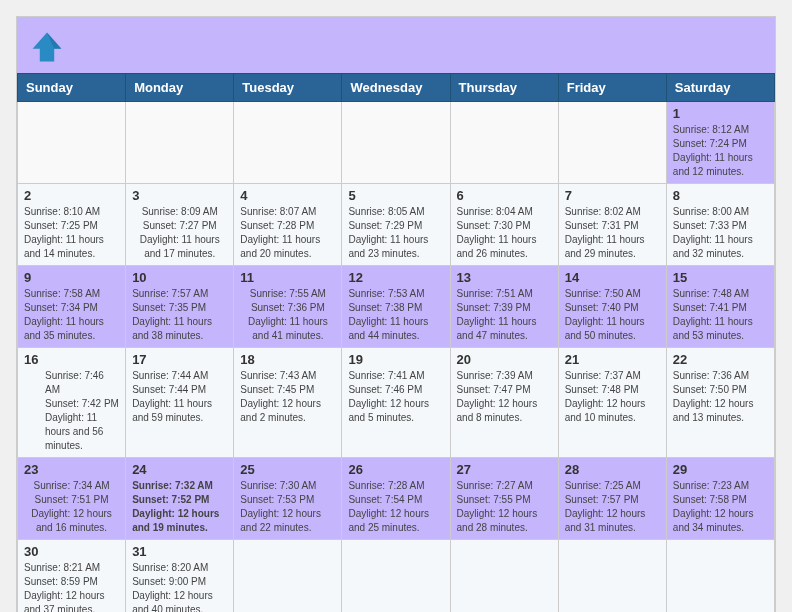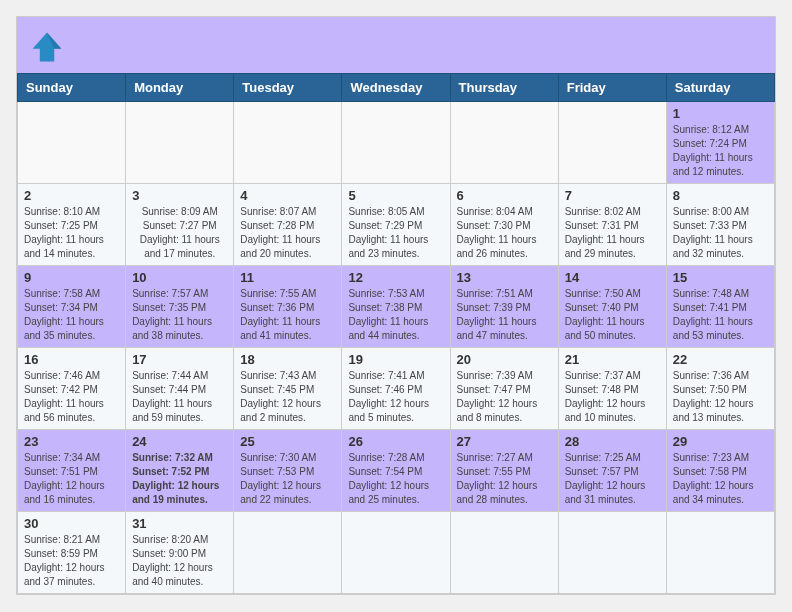"Sunrise: 7:55 AM" div.day-info { text-align: none -> center }
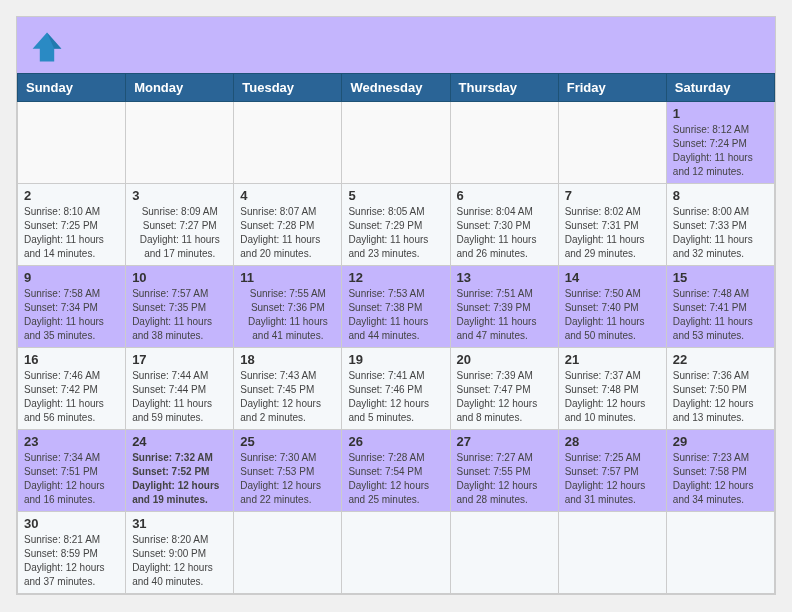"Sunrise: 7:46 AM" div.day-info { margin-left: none -> 21px }
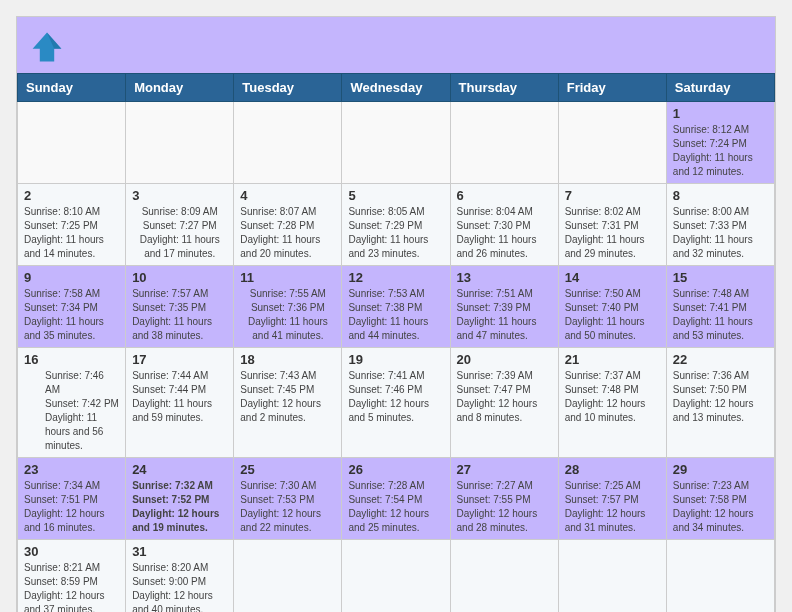"Sunrise: 7:34 AM" div.day-info { text-align: none -> center }
